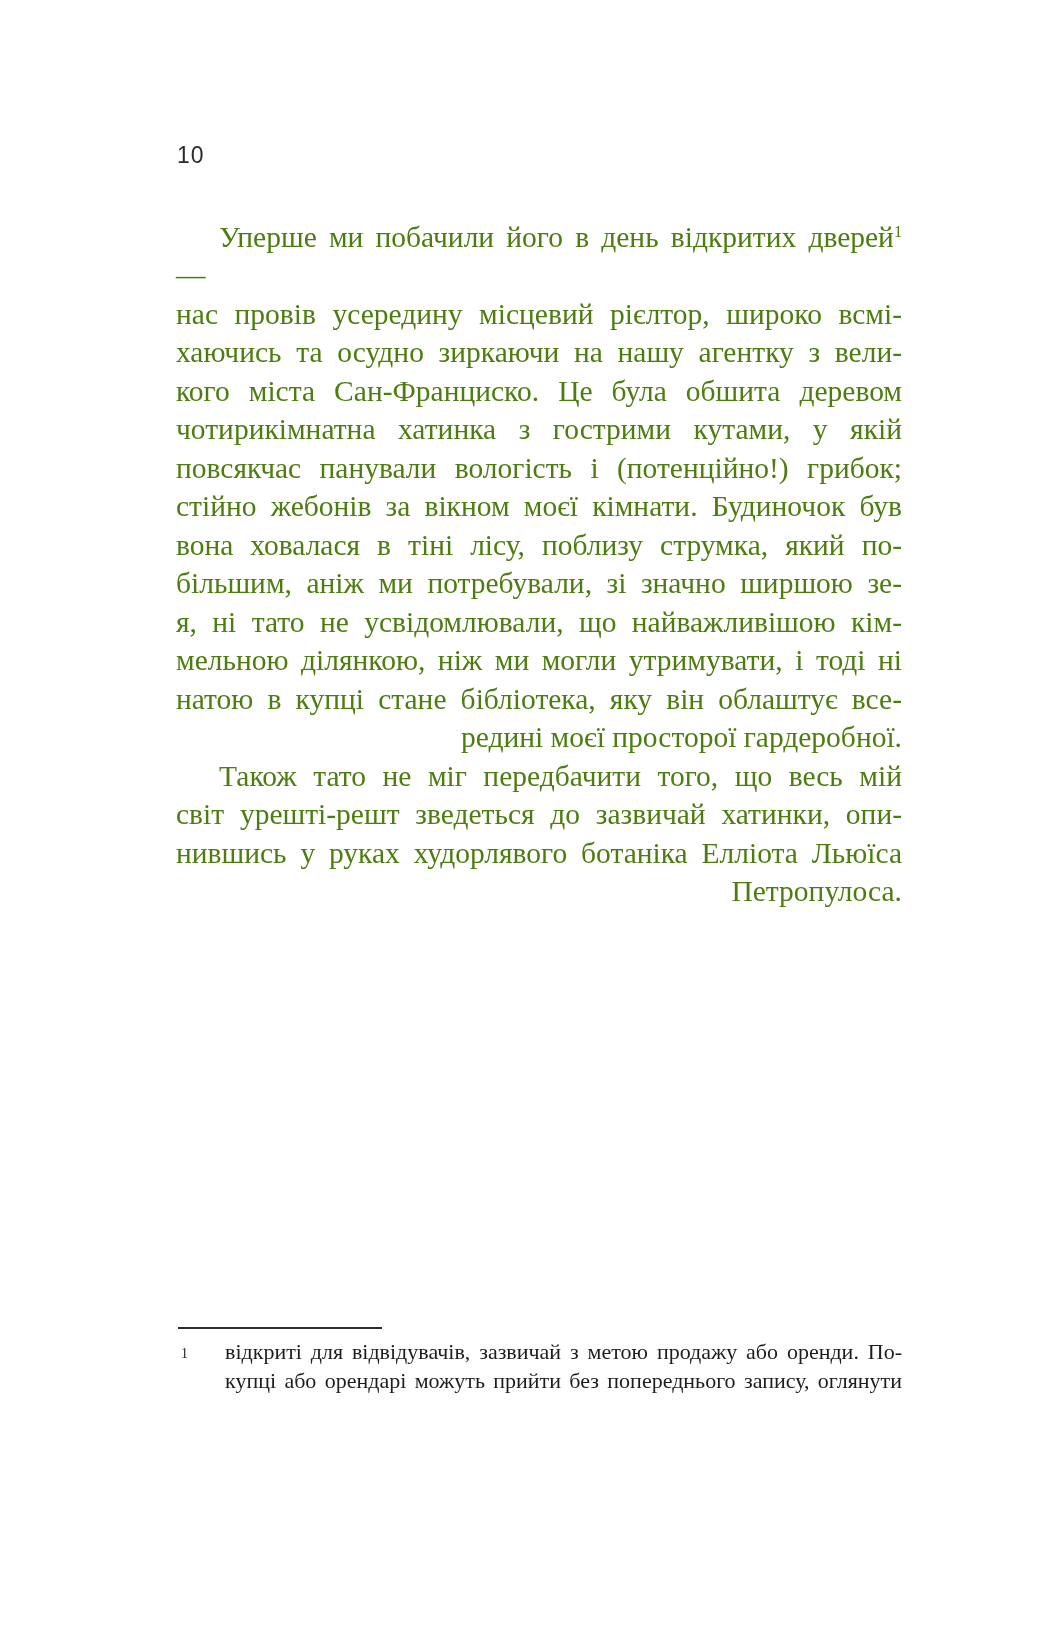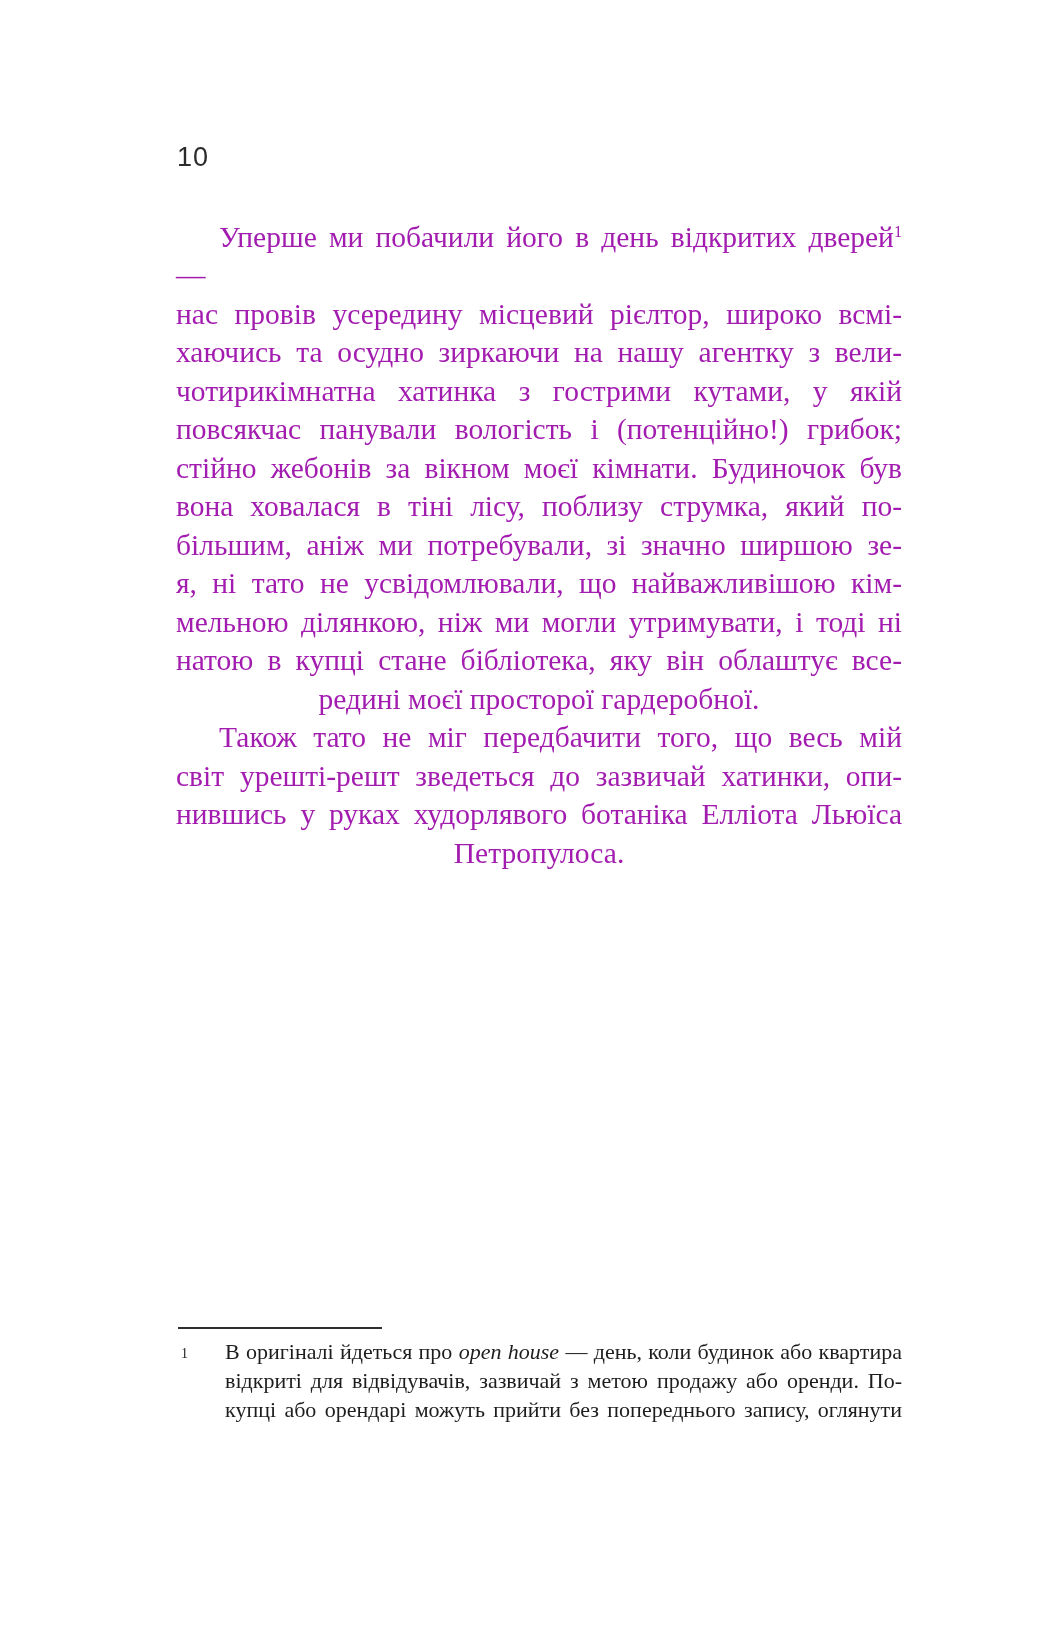"10" .page-number { font-size: 27px -> 23px }
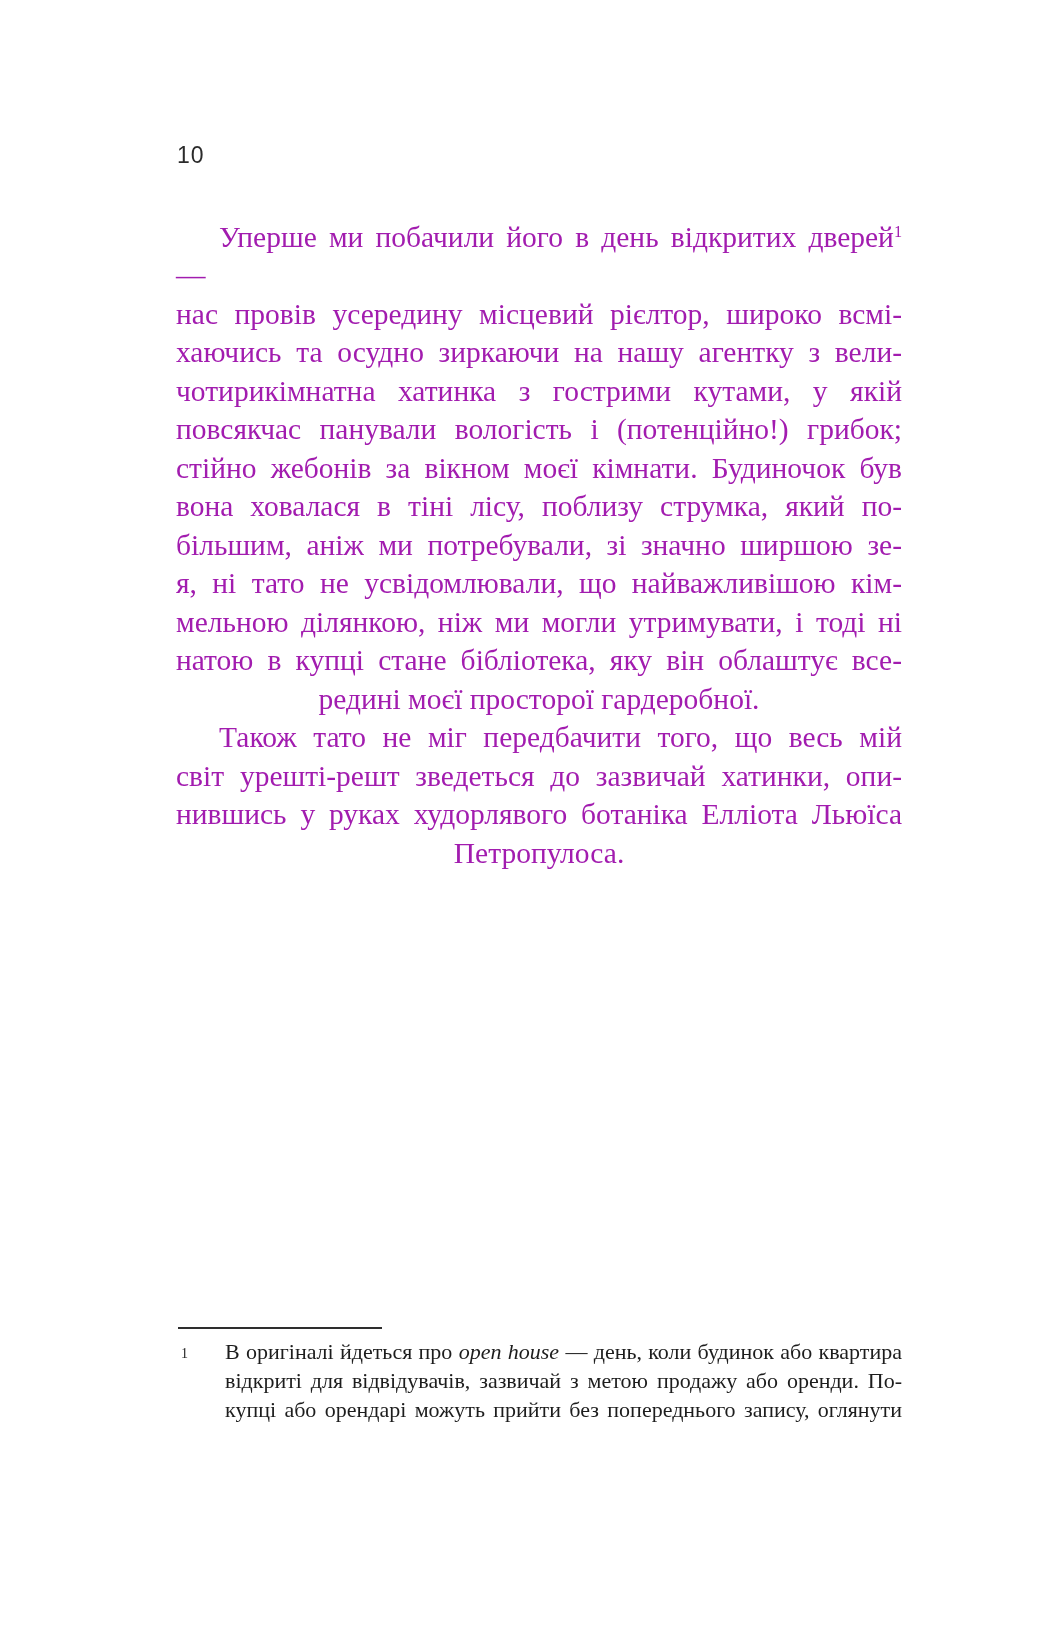"Уперше ми побачили його в" .body-text { color: #a21caf -> #4d7c0f }
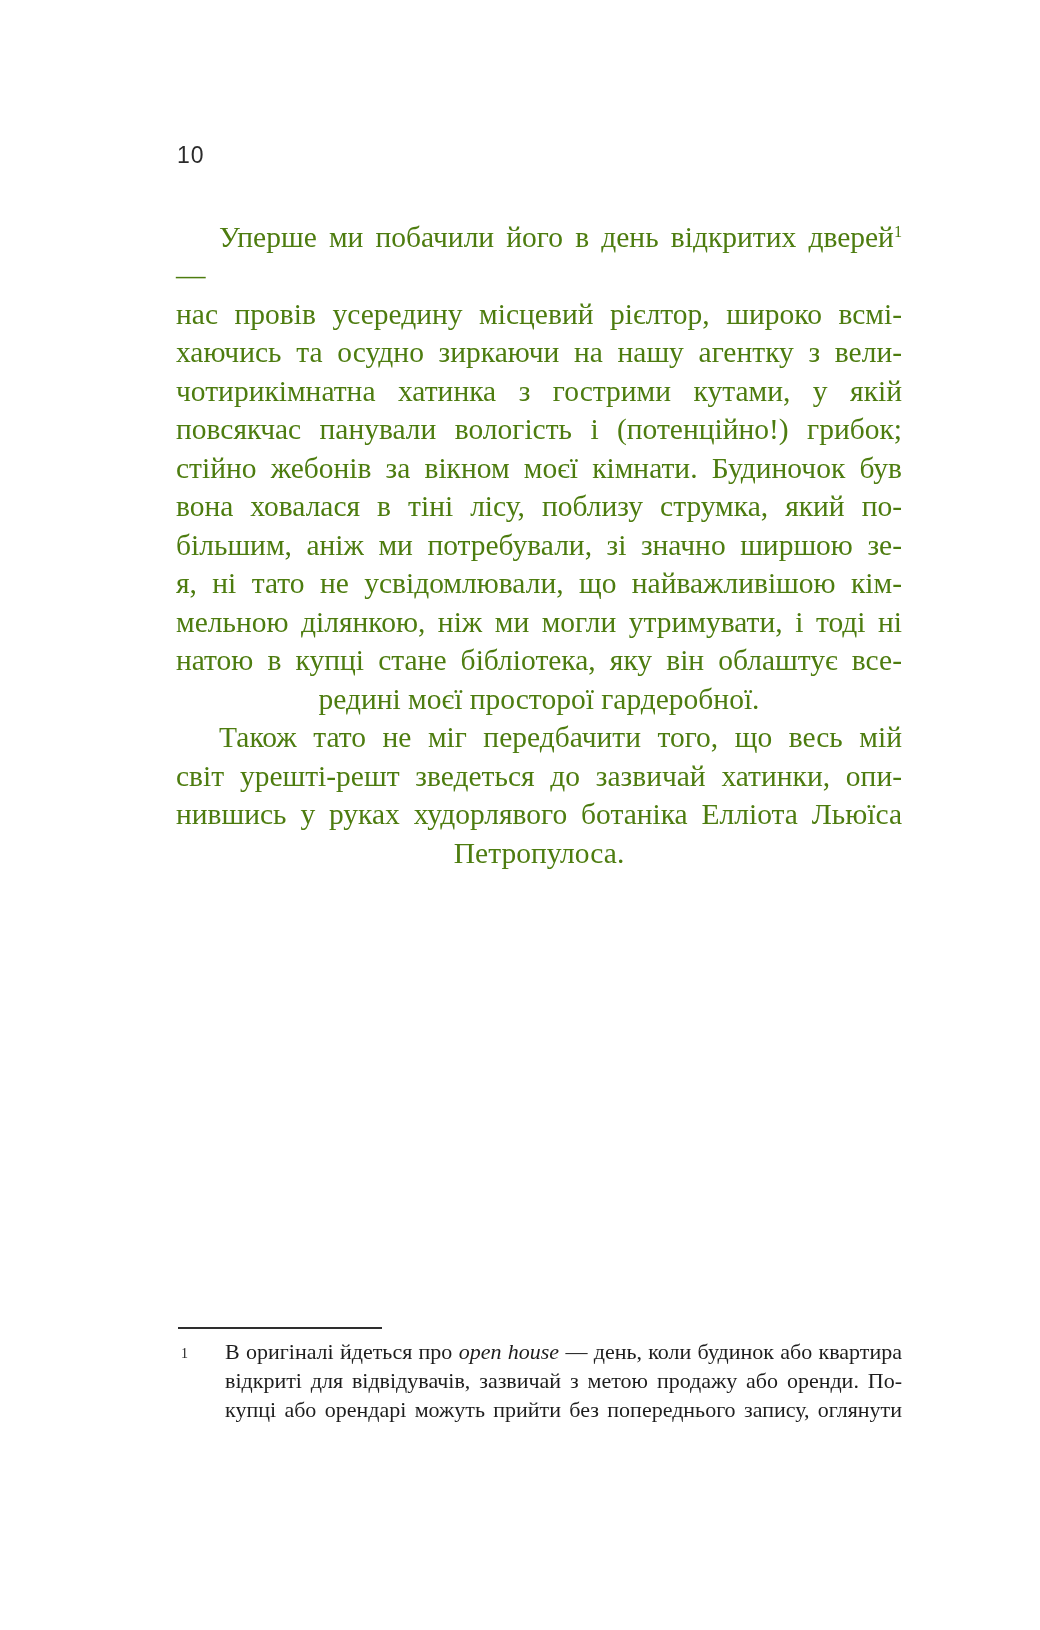"кого міста Сан-Франциско. Це була" div.line { html: none -> <div><span>кого міста Сан-Франциско. Це була обшита деревом</span></div> }
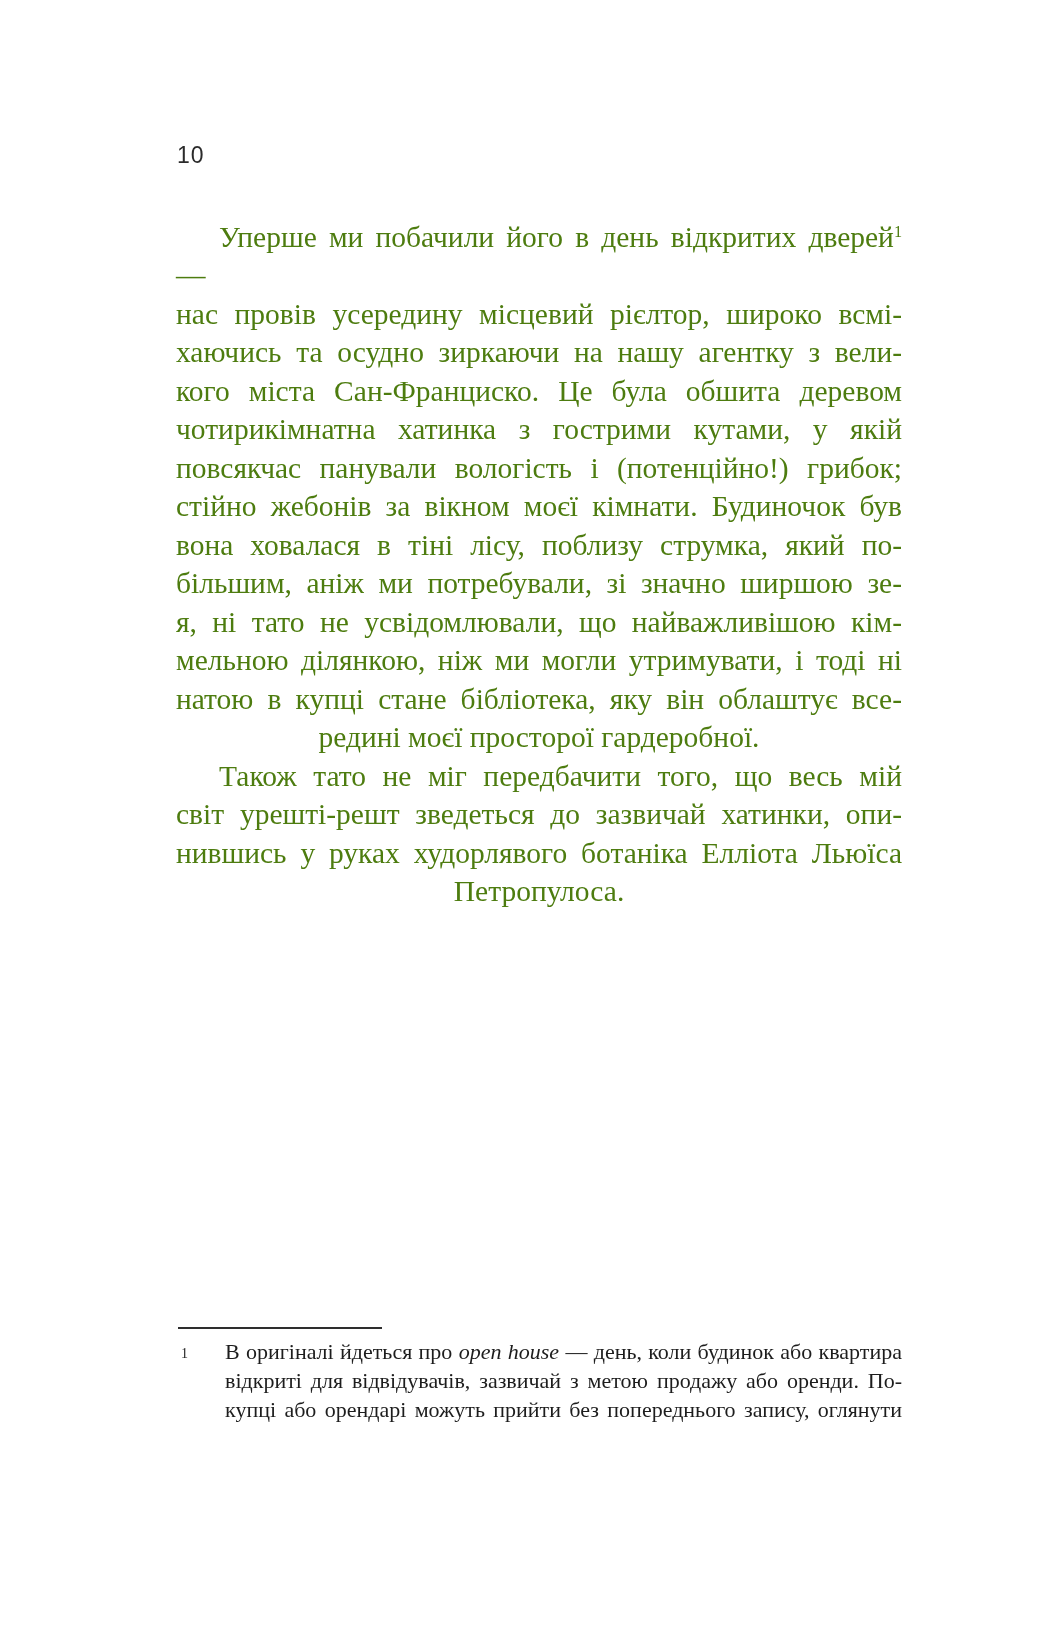"редині моєї просторої гардеробної." .line { text-align: center -> right }
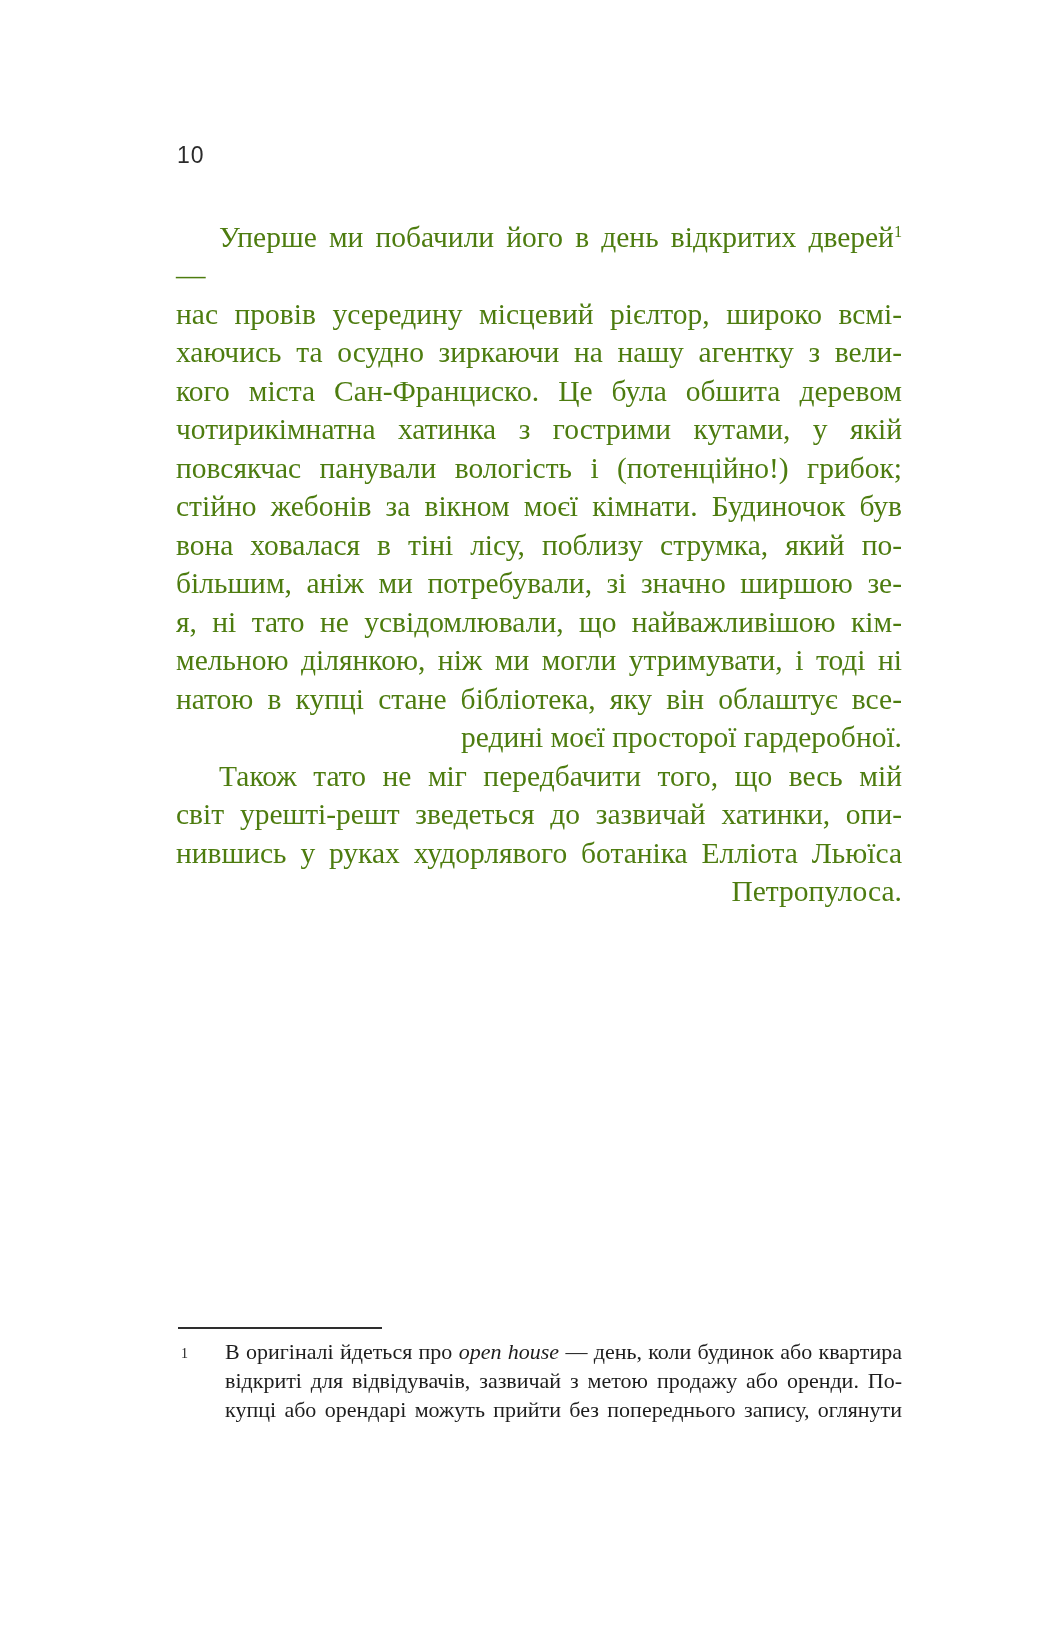"В оригіналі йдеться про open" div.line { html: <div><span>В оригіналі йдеться про </span><span>open house</span><span> — день, коли будинок або квартира</span></div> -> none }
